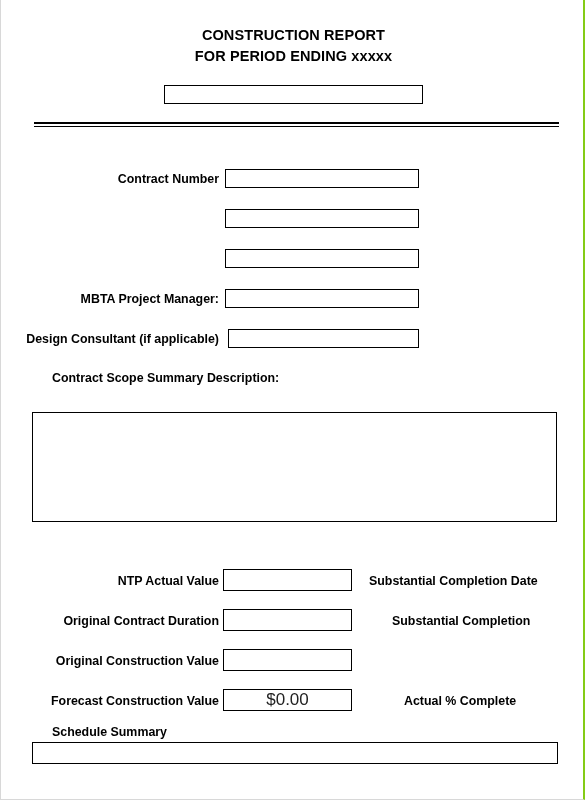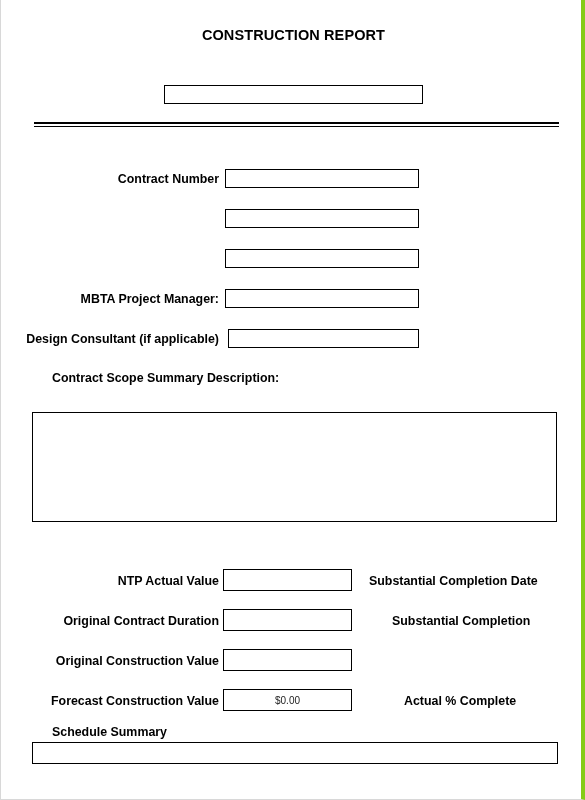"CONSTRUCTION REPORT" #page { border-right: 4px solid #84cc16 -> 2px solid #84cc16 }
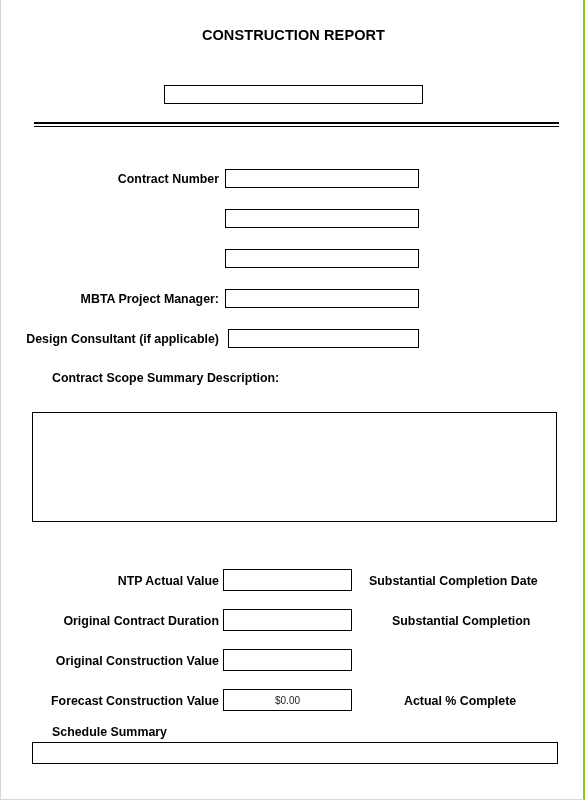"FOR PERIOD ENDING xxxxx" div.hdr-line { html: none -> <div>FOR PERIOD ENDING xxxxx</div> }
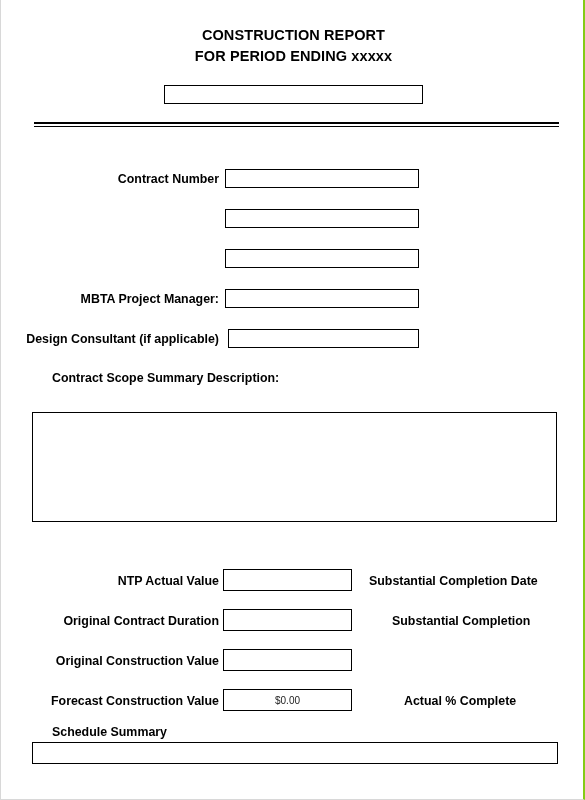"$0.00" .box-val { font-size: 10px -> 17px }
